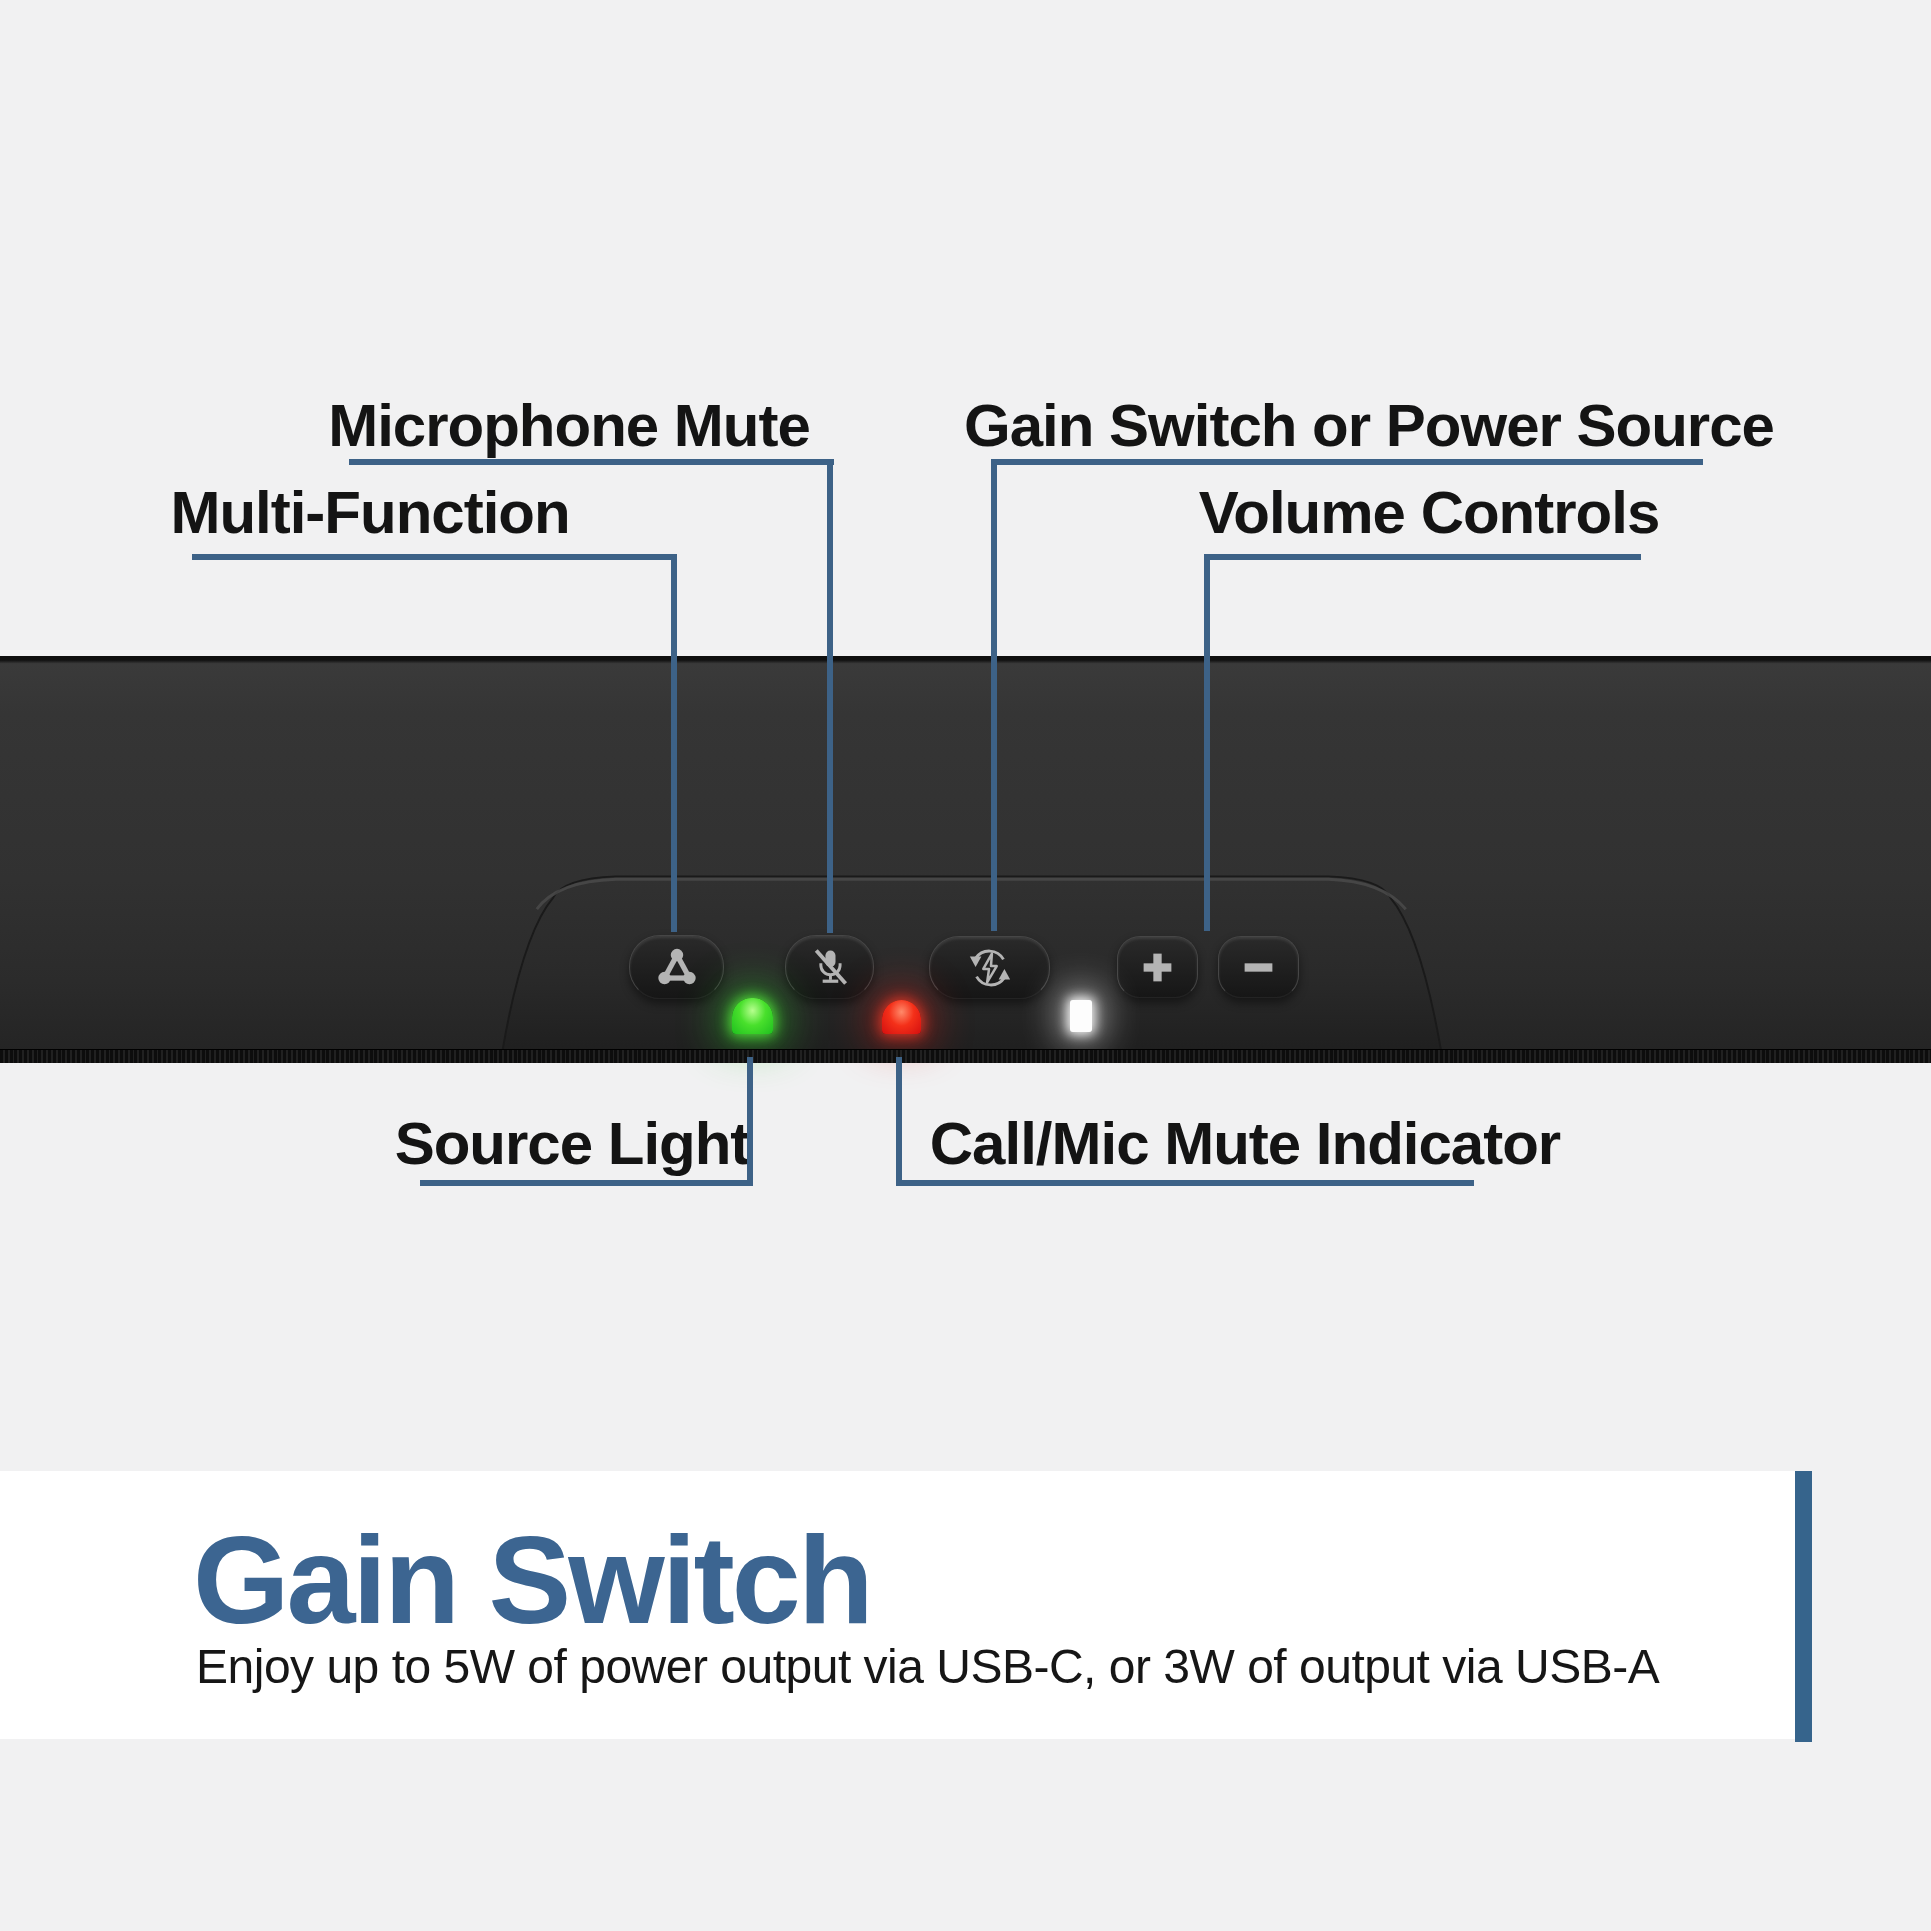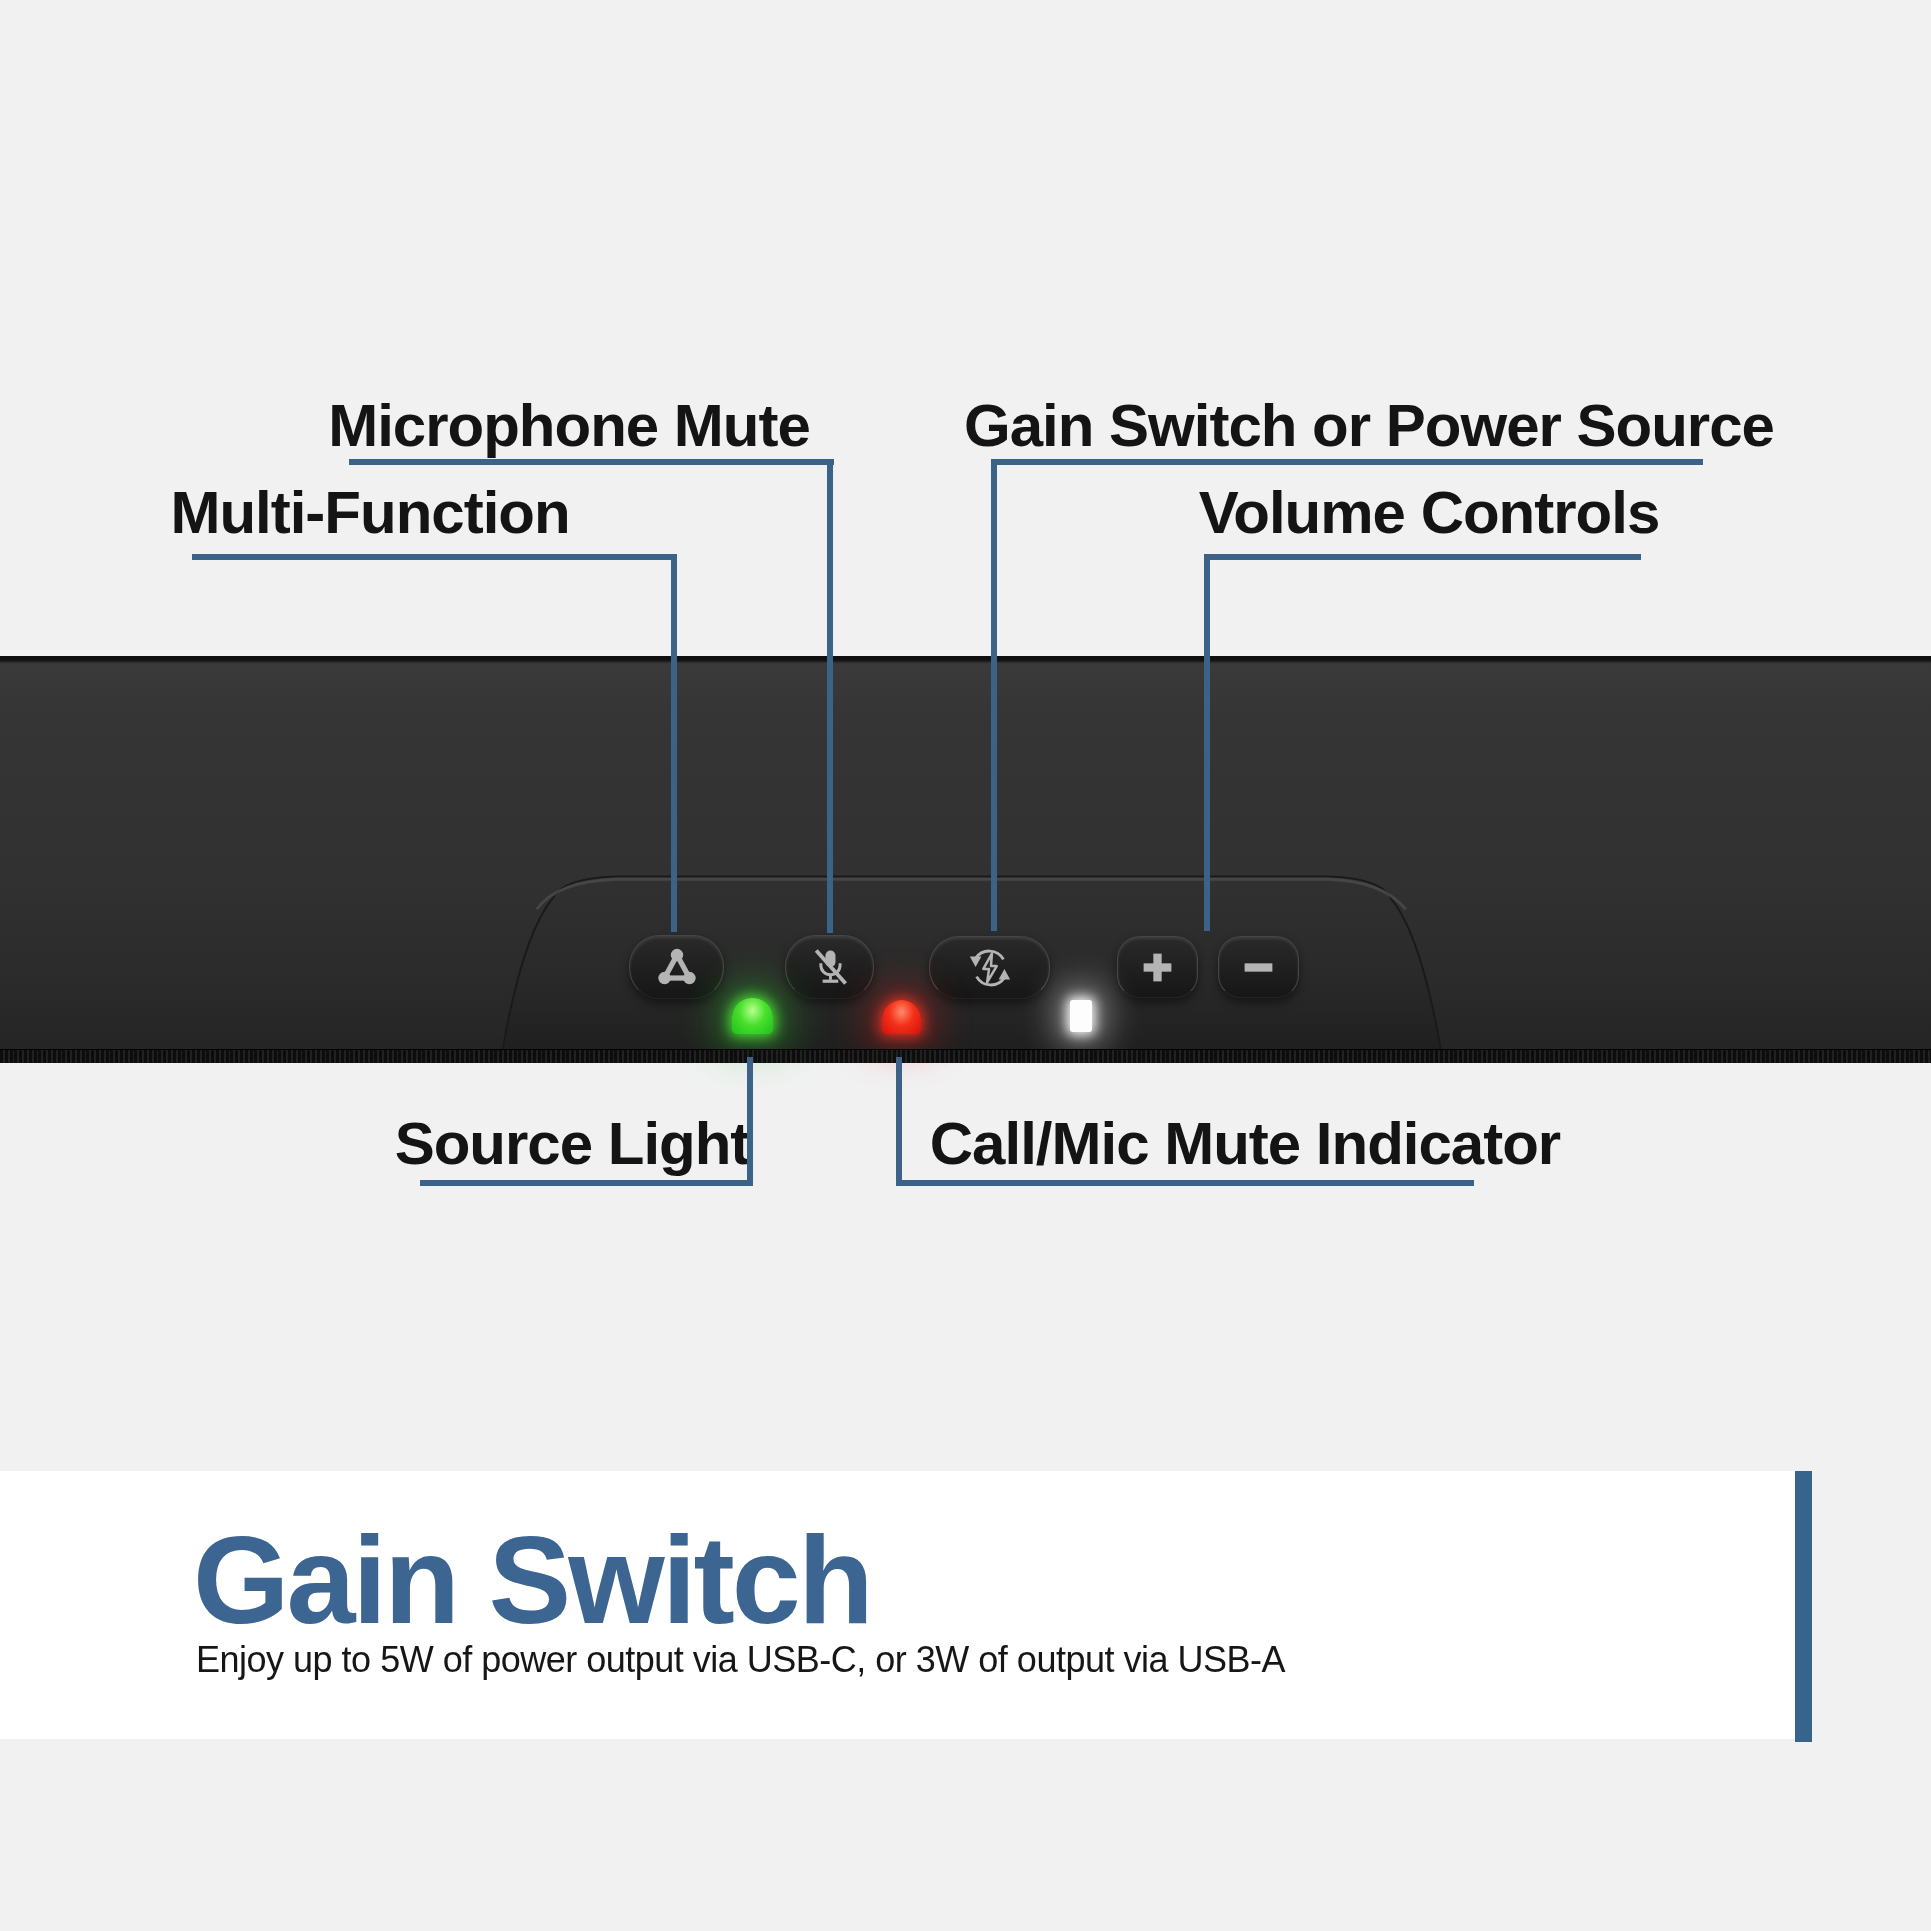"Enjoy up to 5W of" .feature-desc { font-size: 36px -> 48px }
